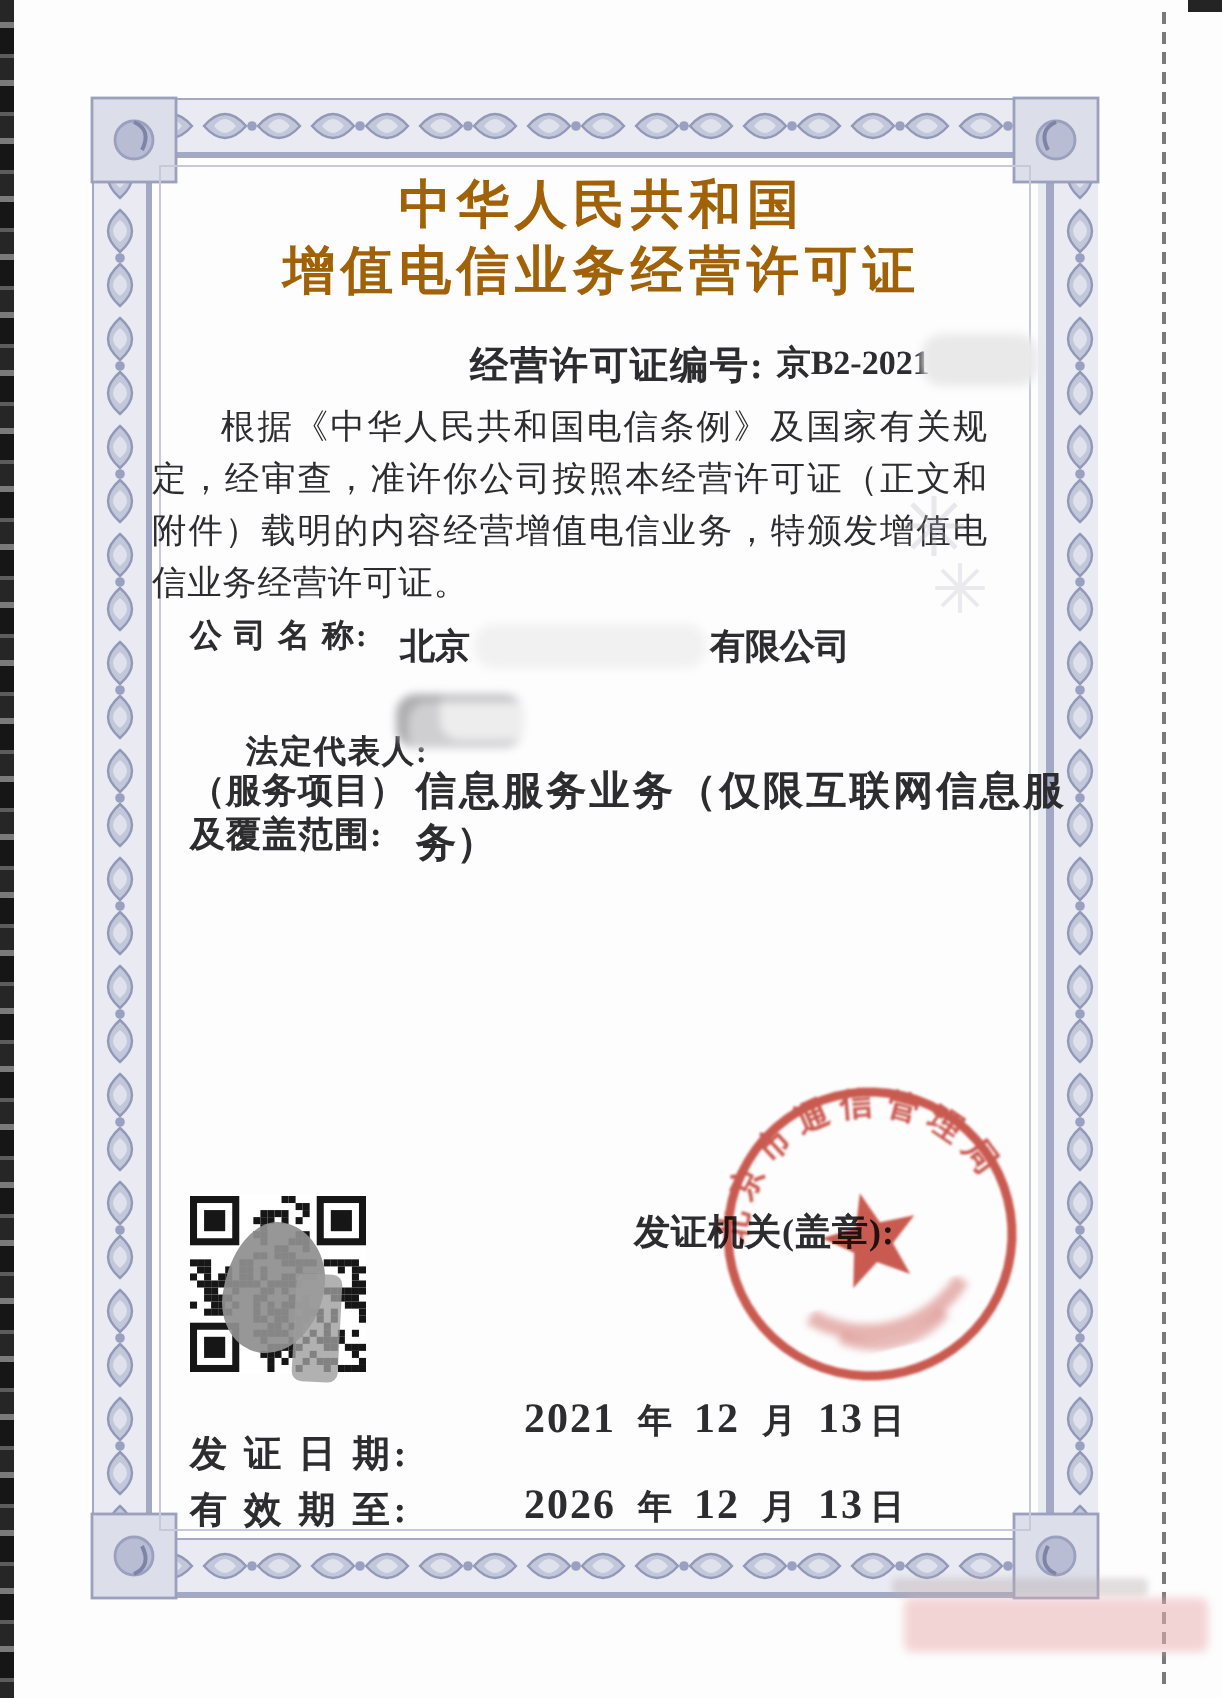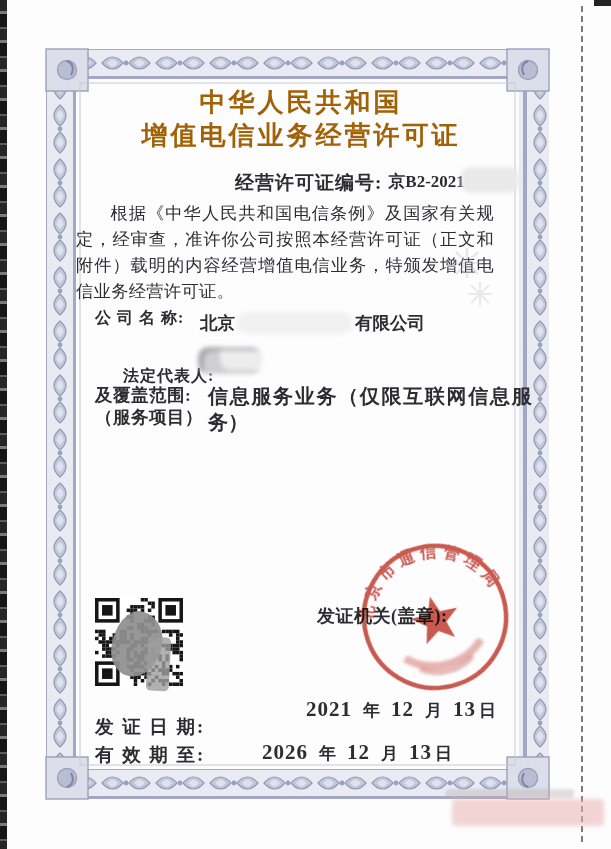"及覆盖范围:" div { order: before "（服务项目）" -> after "（服务项目）" }
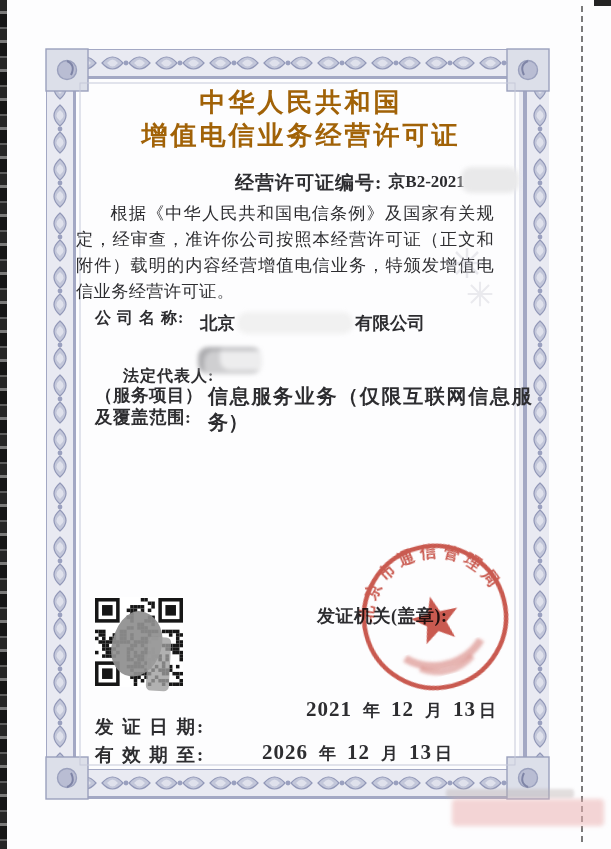"2021" .issue-value { margin-left: 44px -> none }
